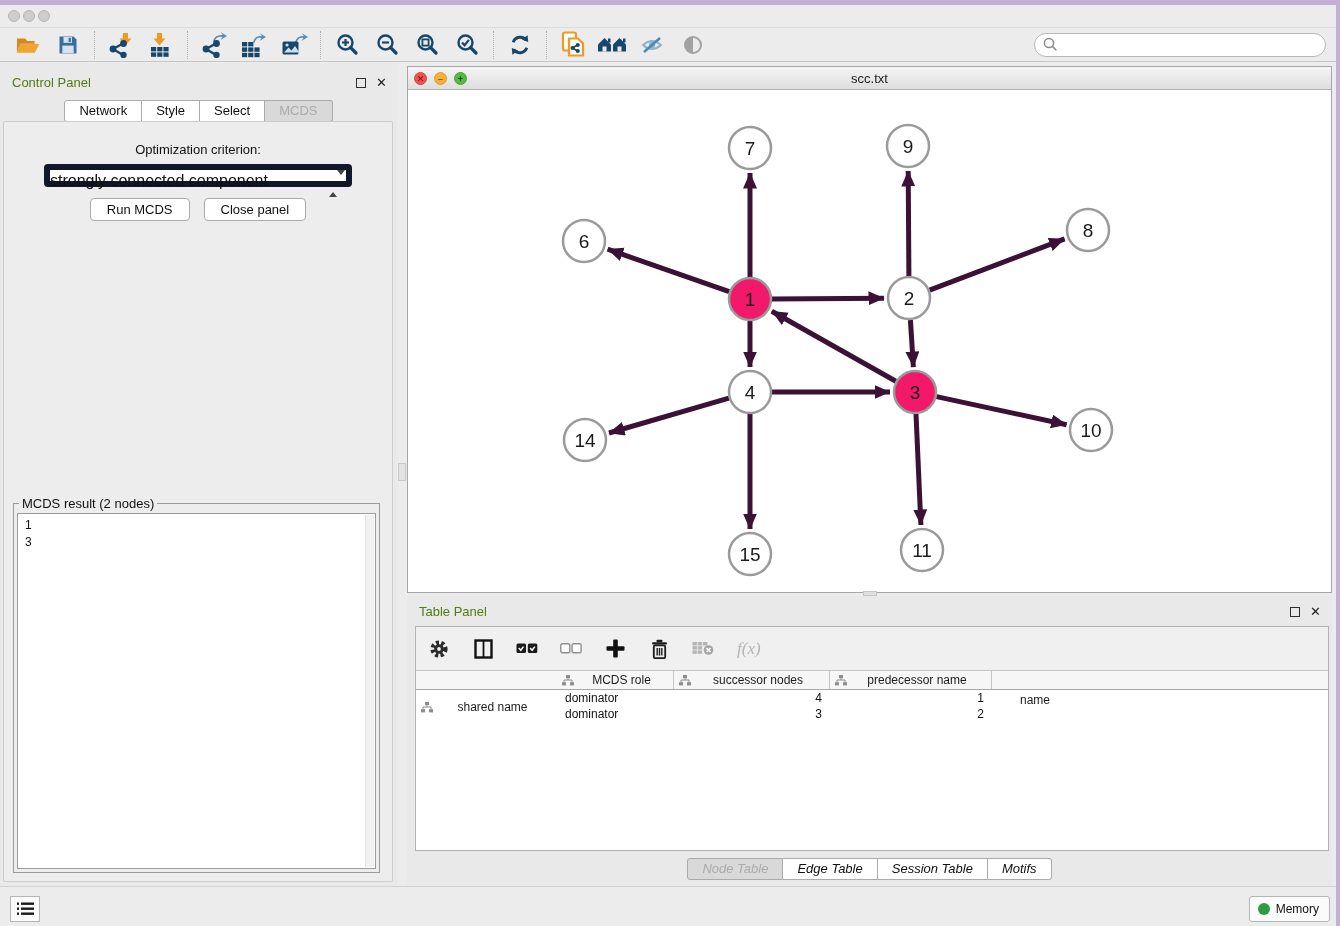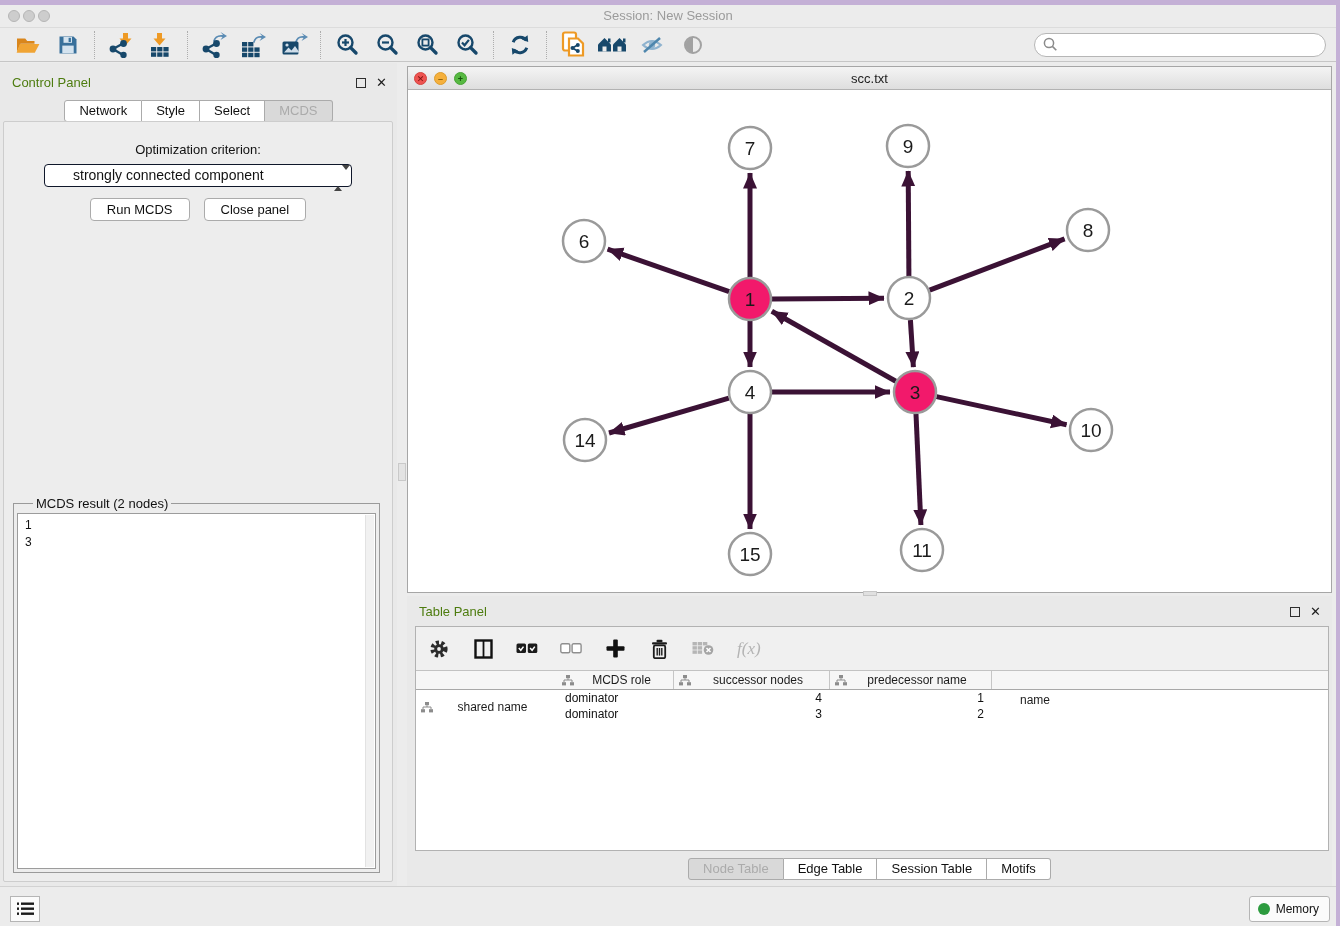"Session: New Session" div.win-title { html: <div>Session: New Session</div> -> none }
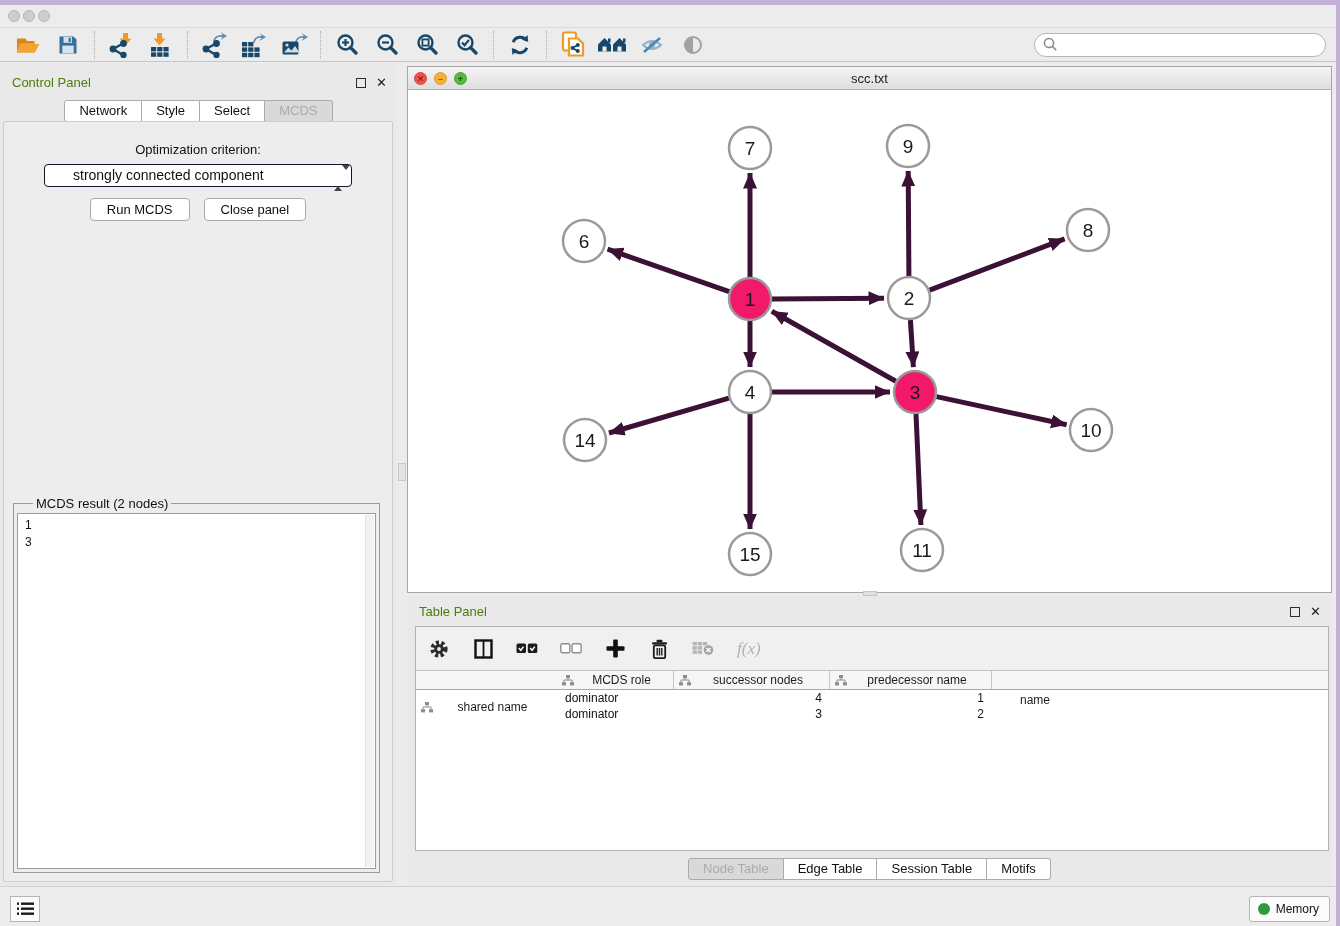"strongly connected component" .crit-select { border: 1px solid #0f172a -> 6px solid #0f172a; font-size: 14px -> 16px; padding-left: 28px -> 0 }
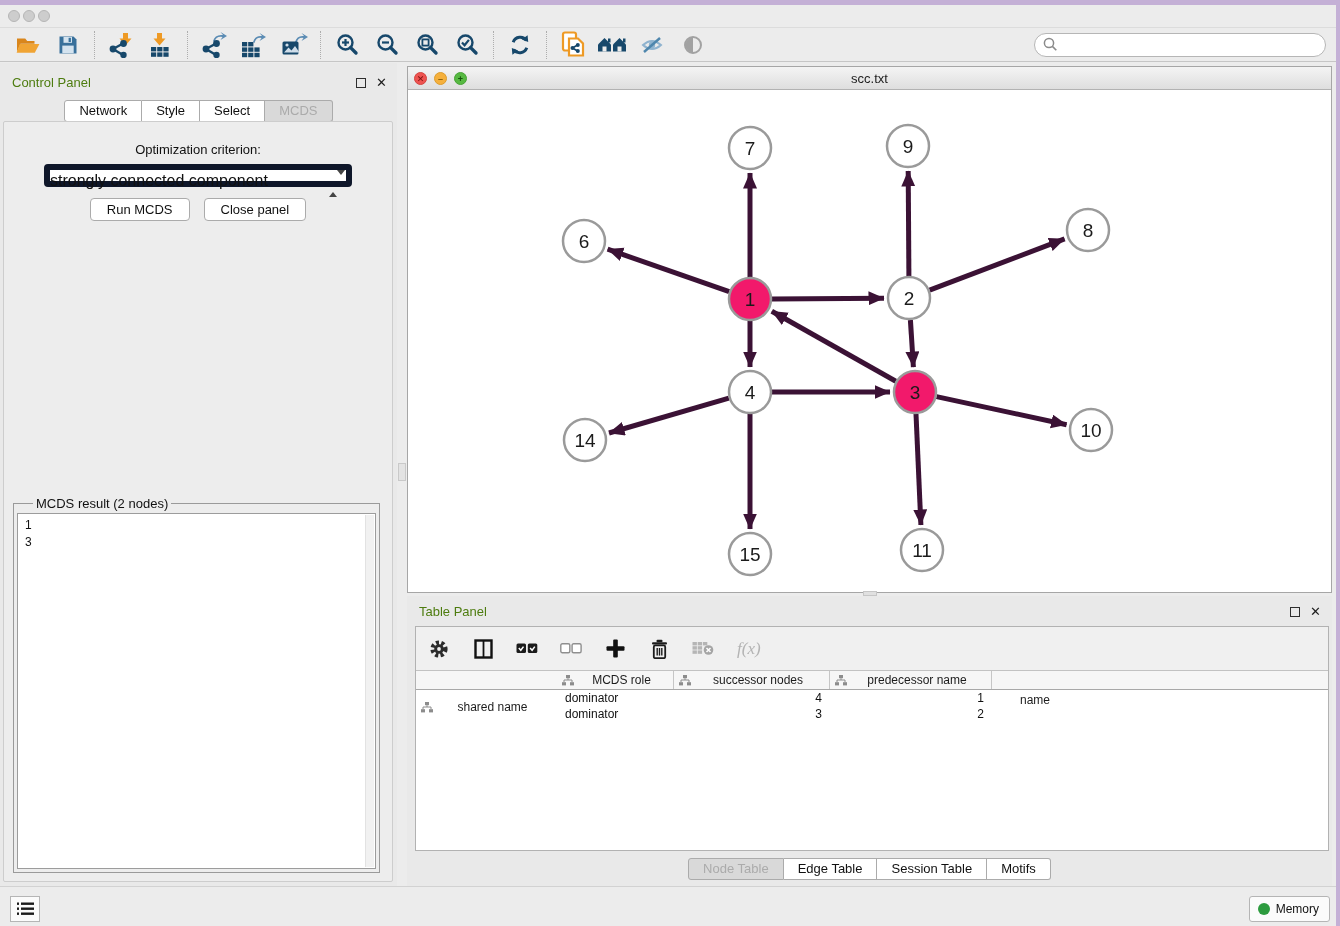"MCDS result (2 nodes)" .result-box legend { margin-left: 16px -> 2px }
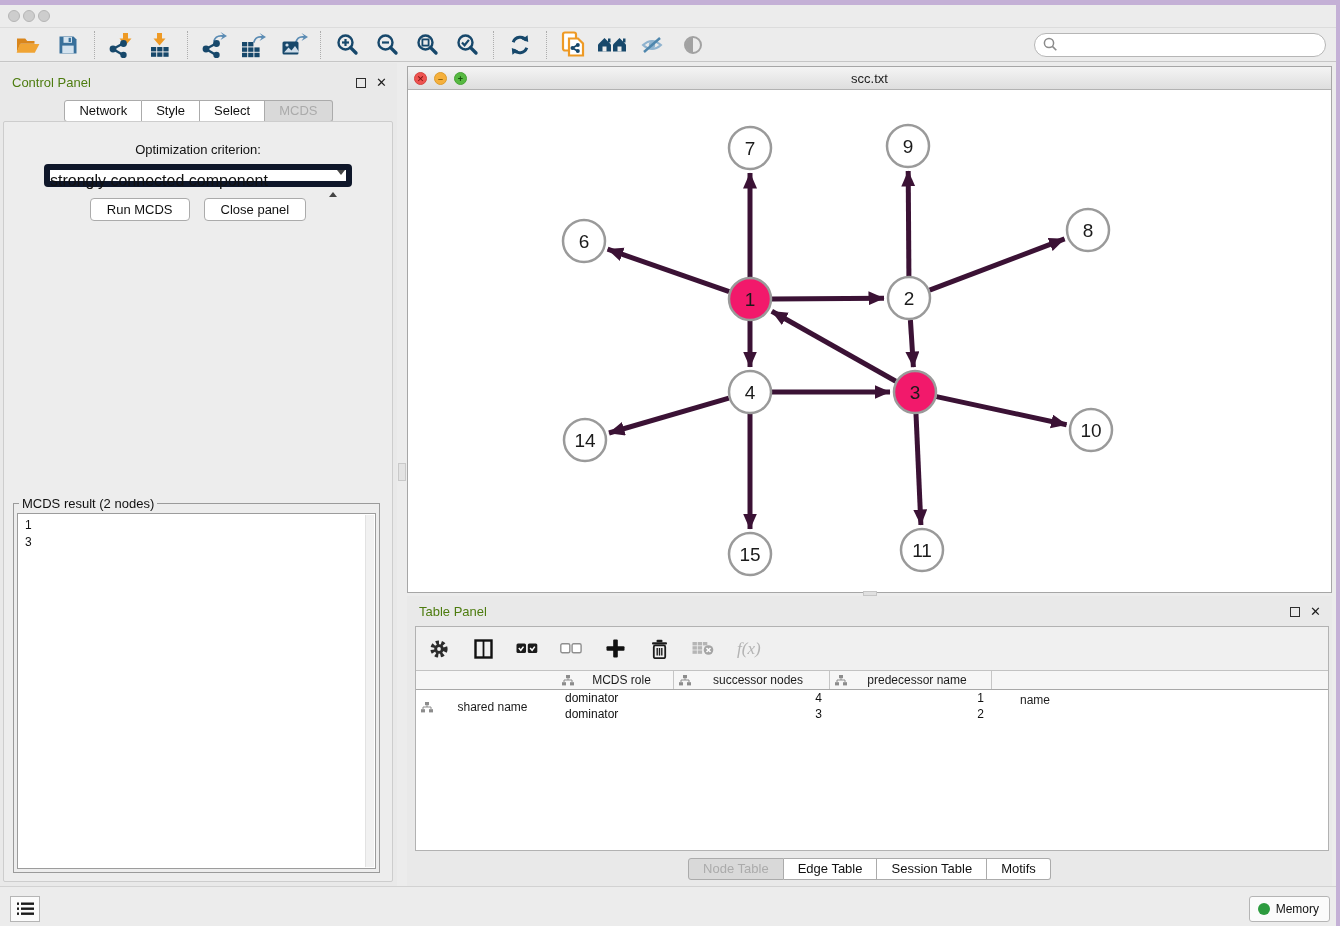"Node Table" .tp-tabs { font-style: none -> italic }
